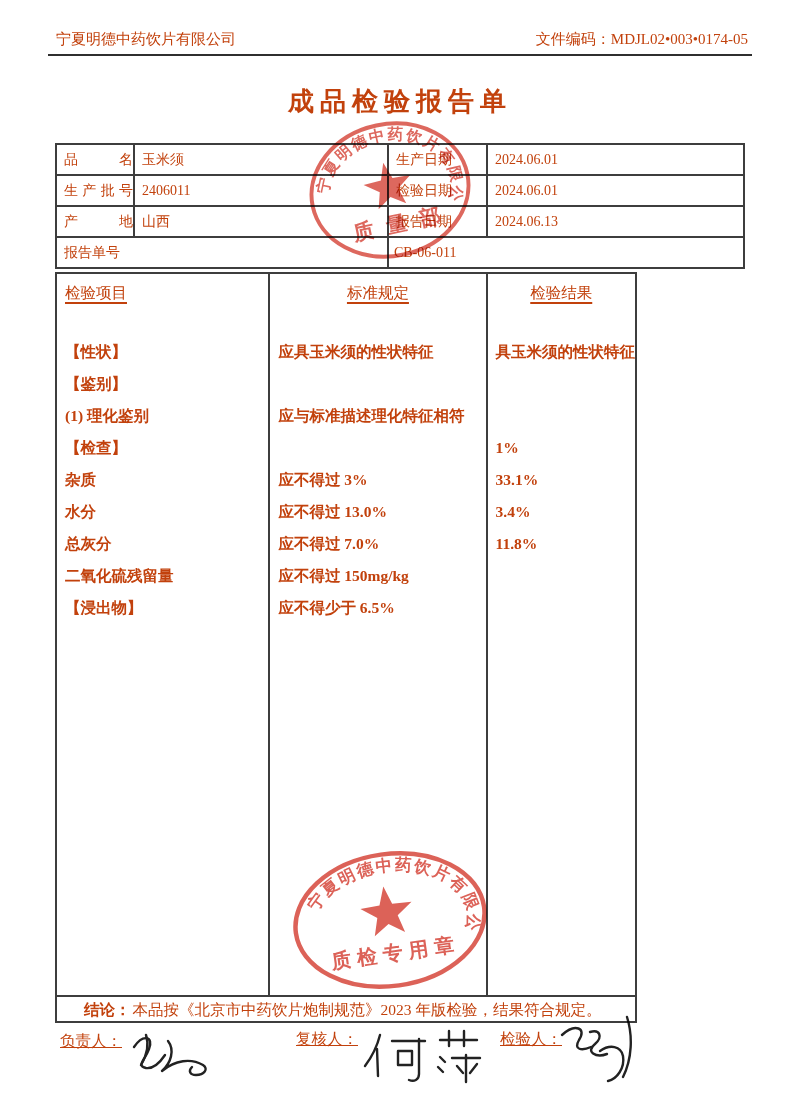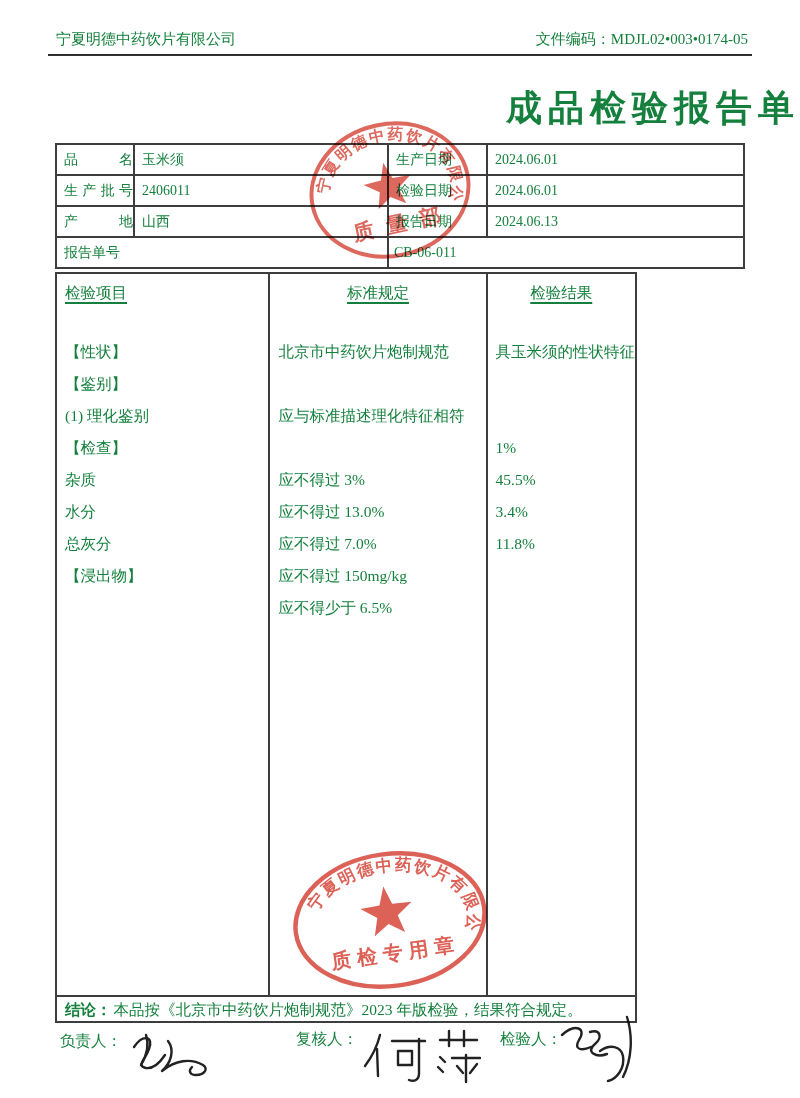"宁夏明德中药饮片有限公司" .page { color: #15803d -> #c2410c }
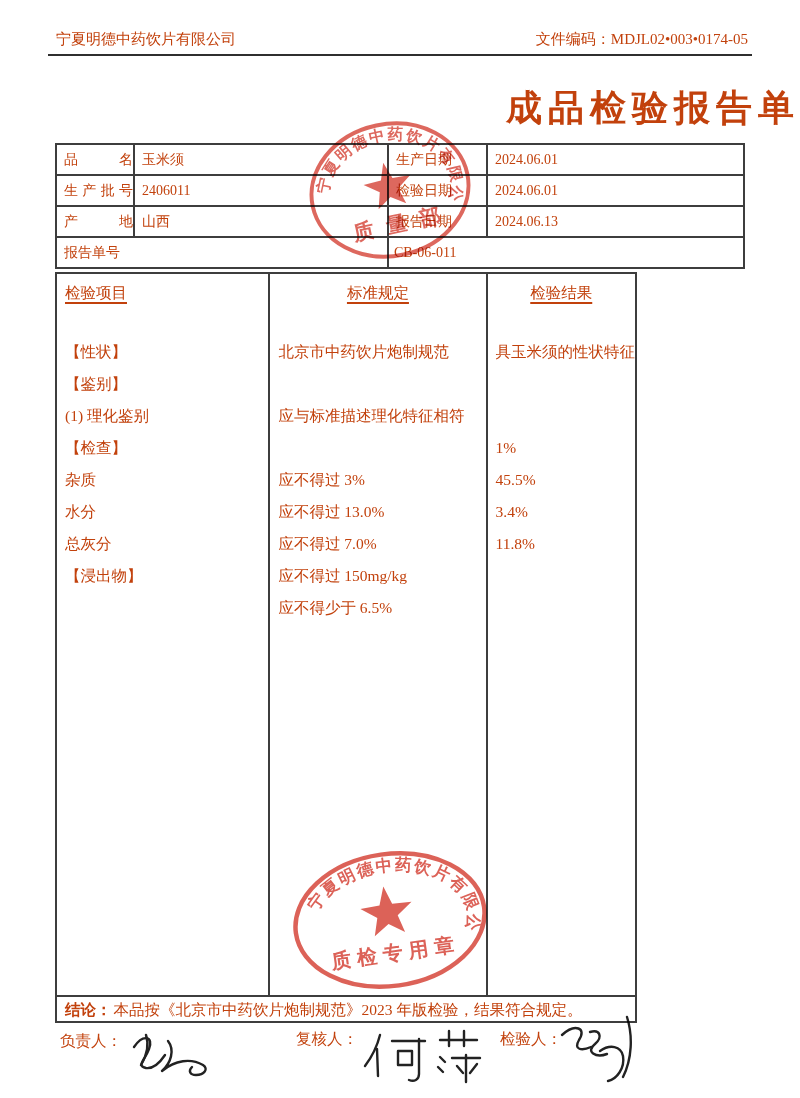"成品检验报告单" .title { font-size: 36px -> 26px; text-align: right -> center }
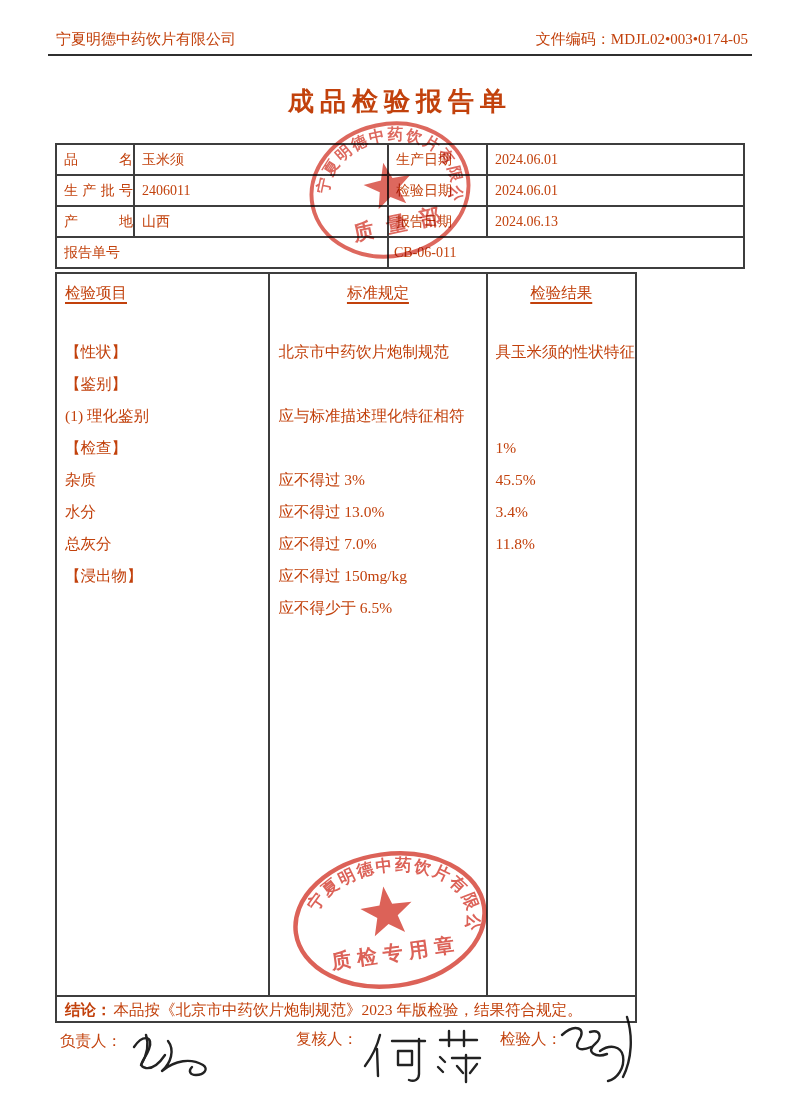"【性状】" .rows { font-weight: none -> bold }
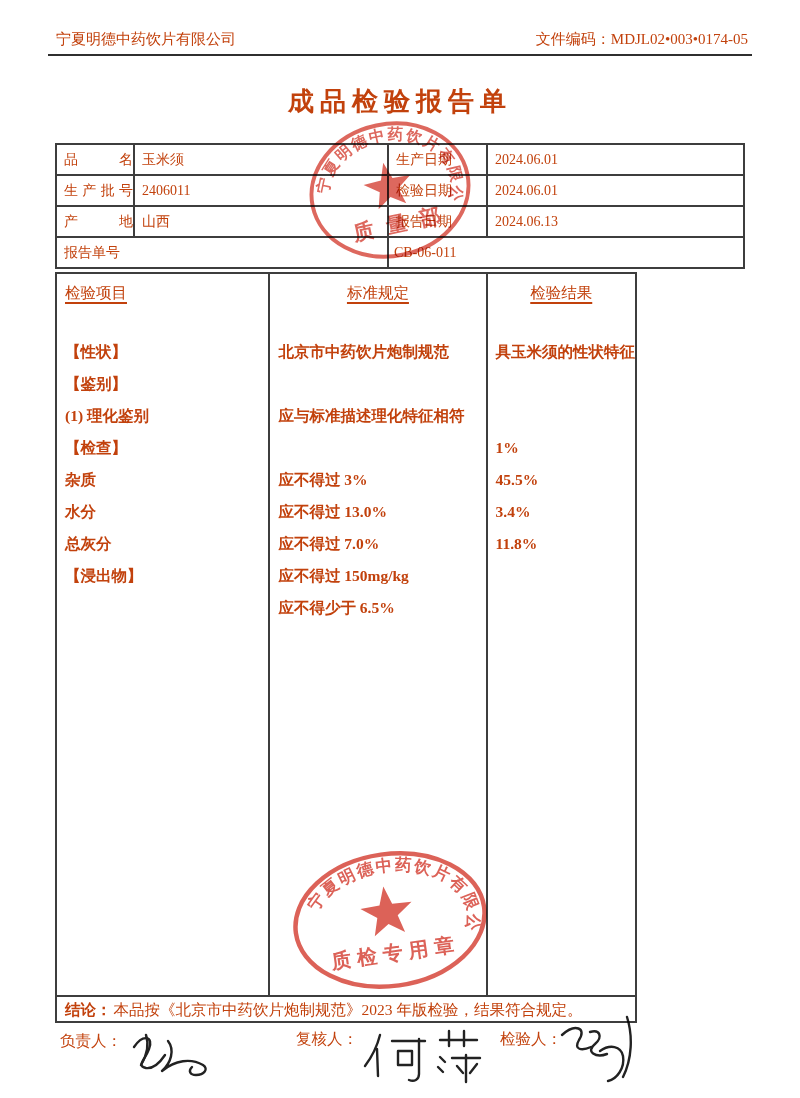"北京市中药饮片炮制规范" div.tline { text: 北京市中药饮片炮制规范 -> 应具玉米须的性状特征 }
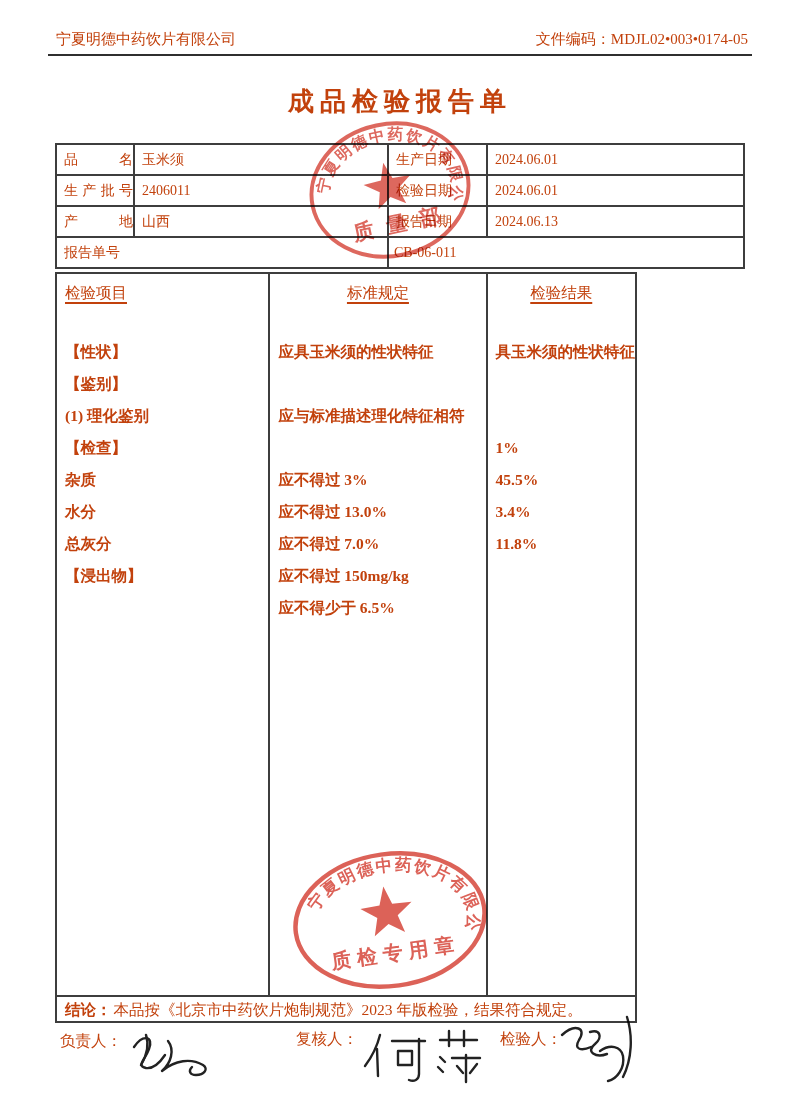"45.5%" div.tline { text: 45.5% -> 33.1% }
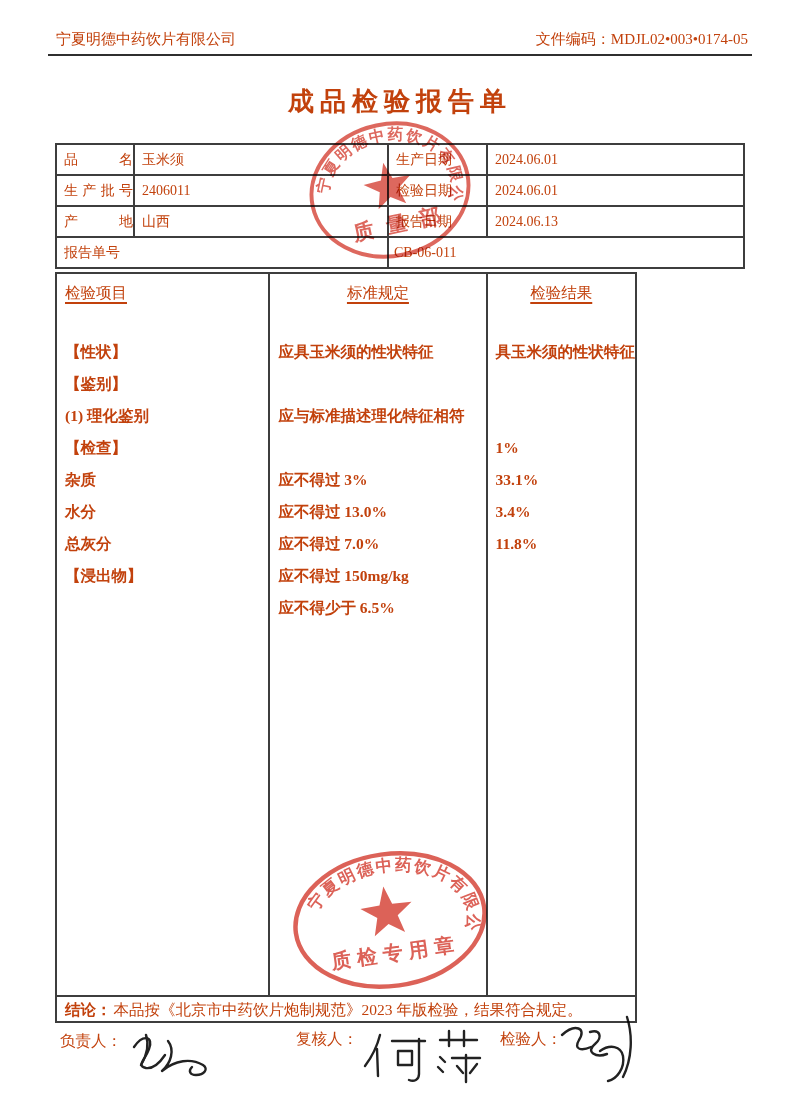"二氧化硫残留量" div.tline { html: none -> <div>二氧化硫残留量</div> }
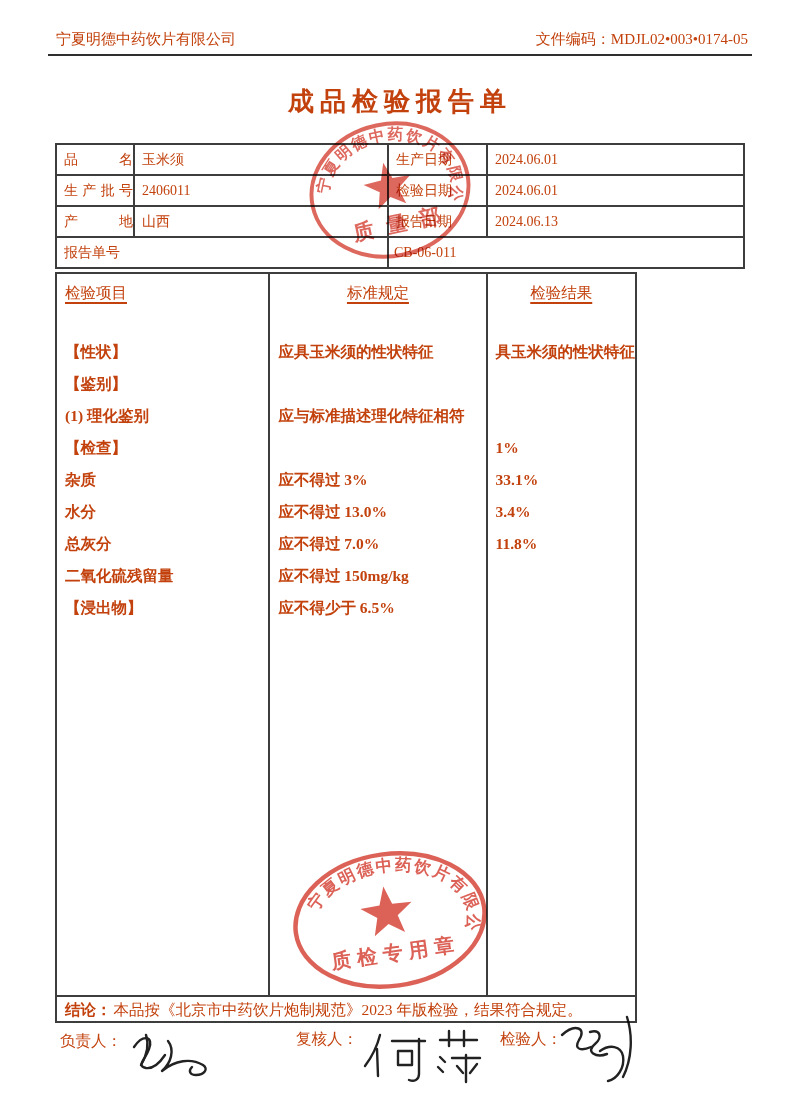"结论：" .concl b { margin-left: none -> 19px }
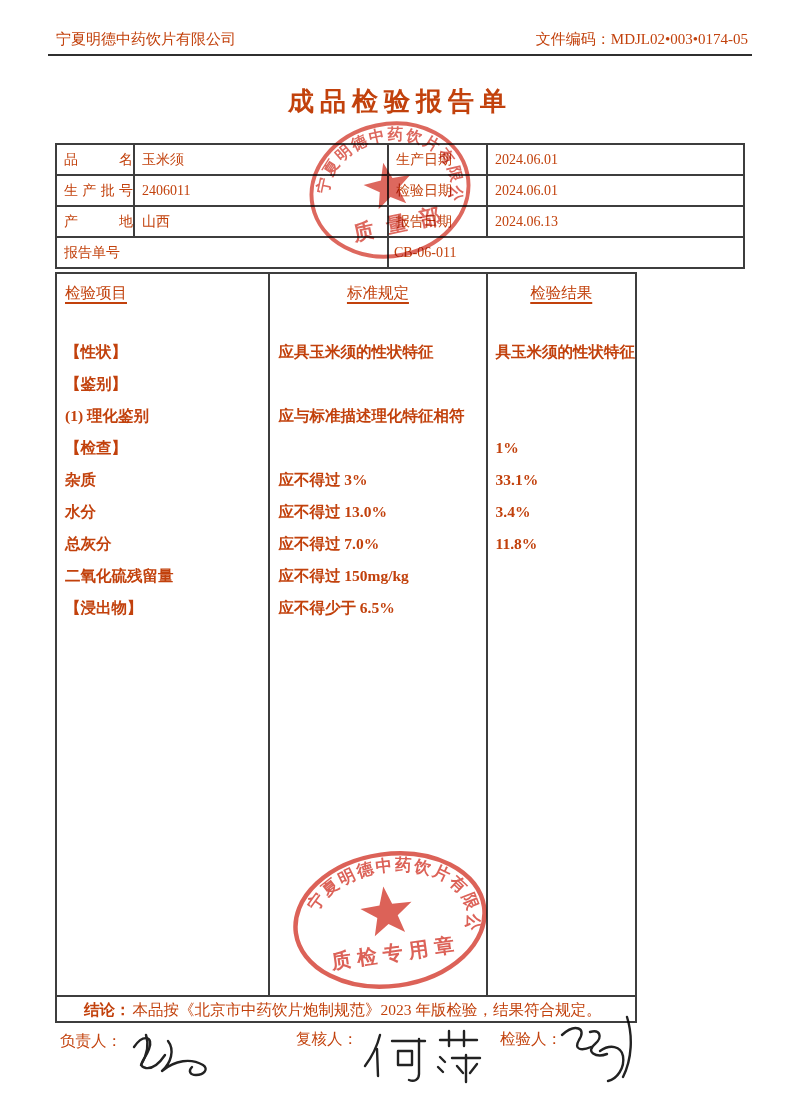"负责人：" .sig-label { text-decoration: none -> underline }
